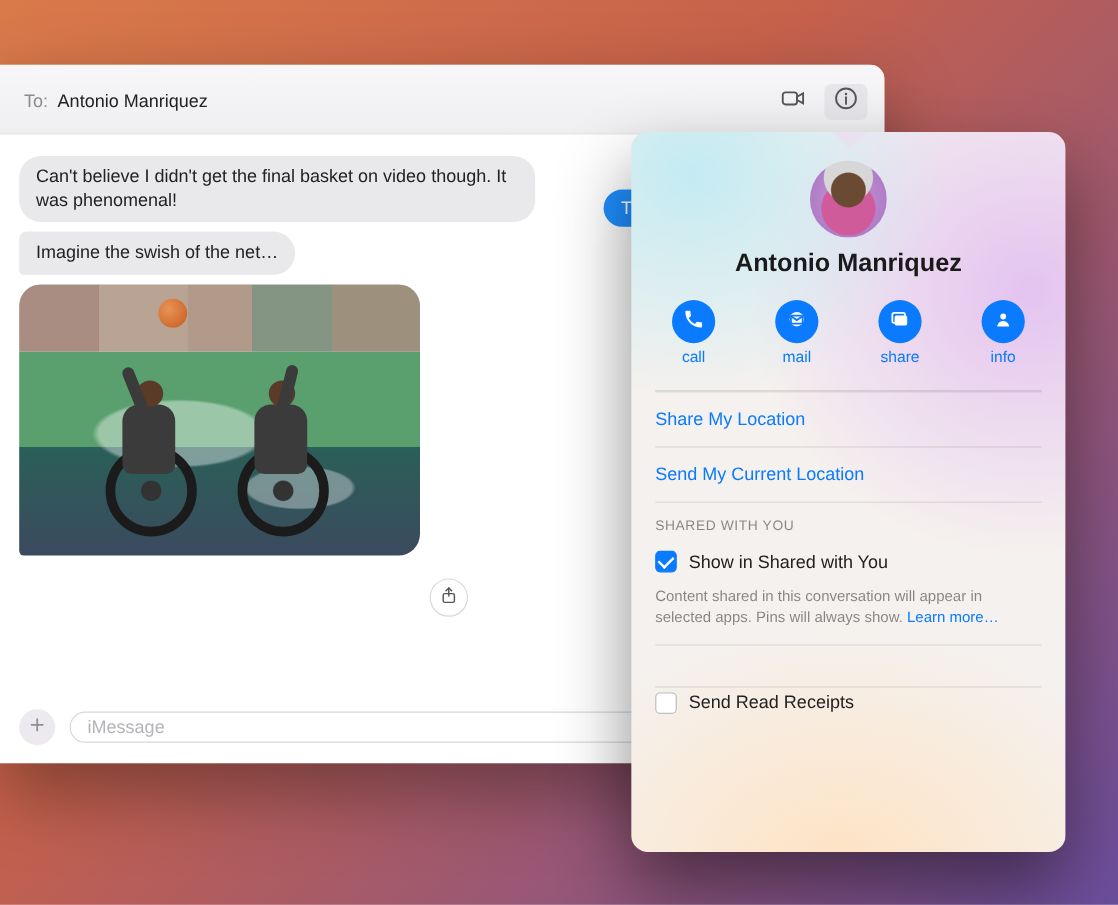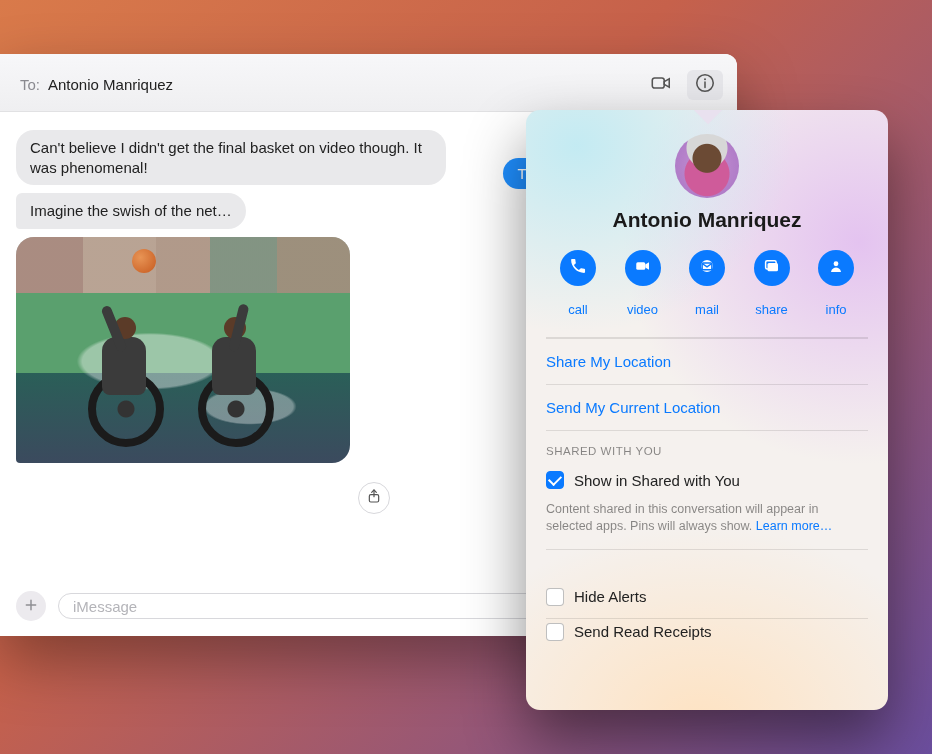"call" .action { gap: 16px -> 4px }
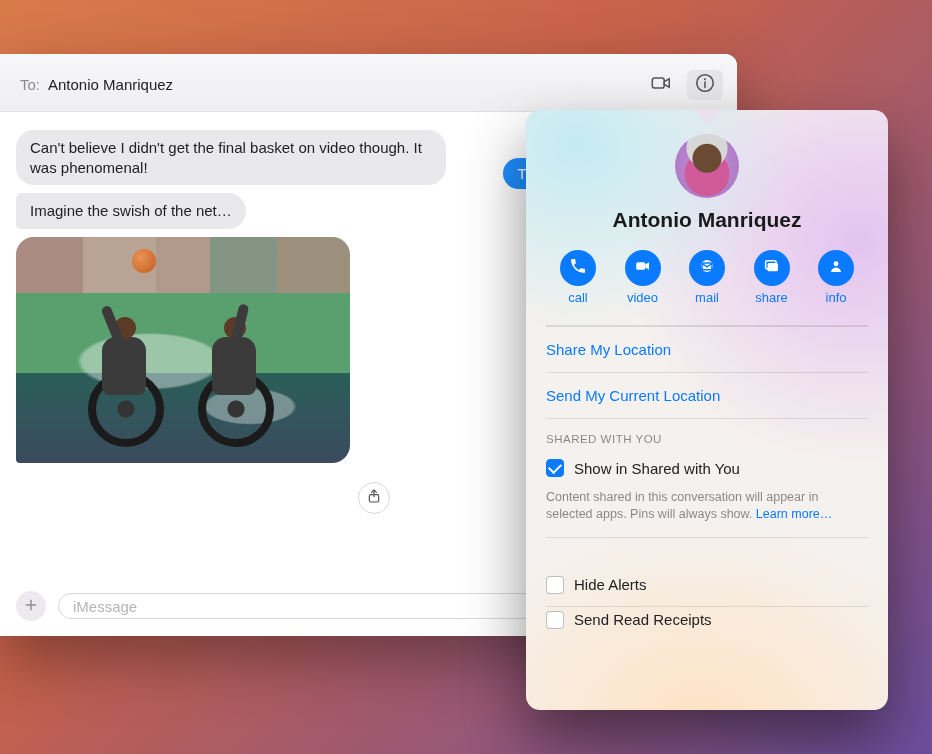"video" div.action { html: <div> <div> <span> <svg> <rect></rect> <path></path> </svg> </span> </div> <span>video</span> </div> -> none }
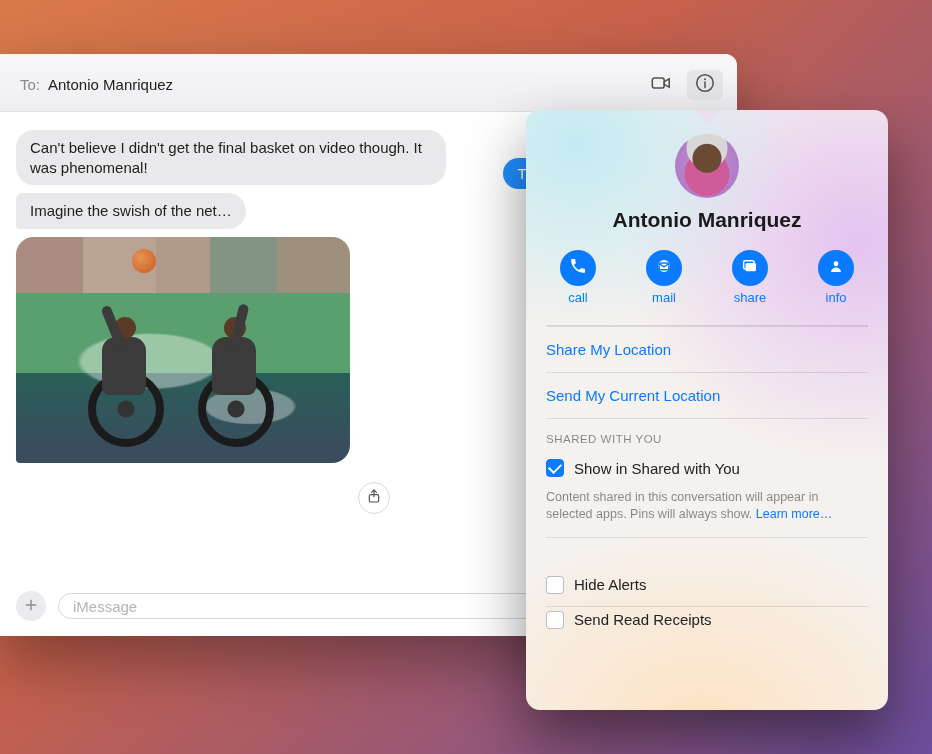"Hide Alerts" div.check-row { html: <div> <span></span> <span>Hide Alerts</span> </div> -> none }
